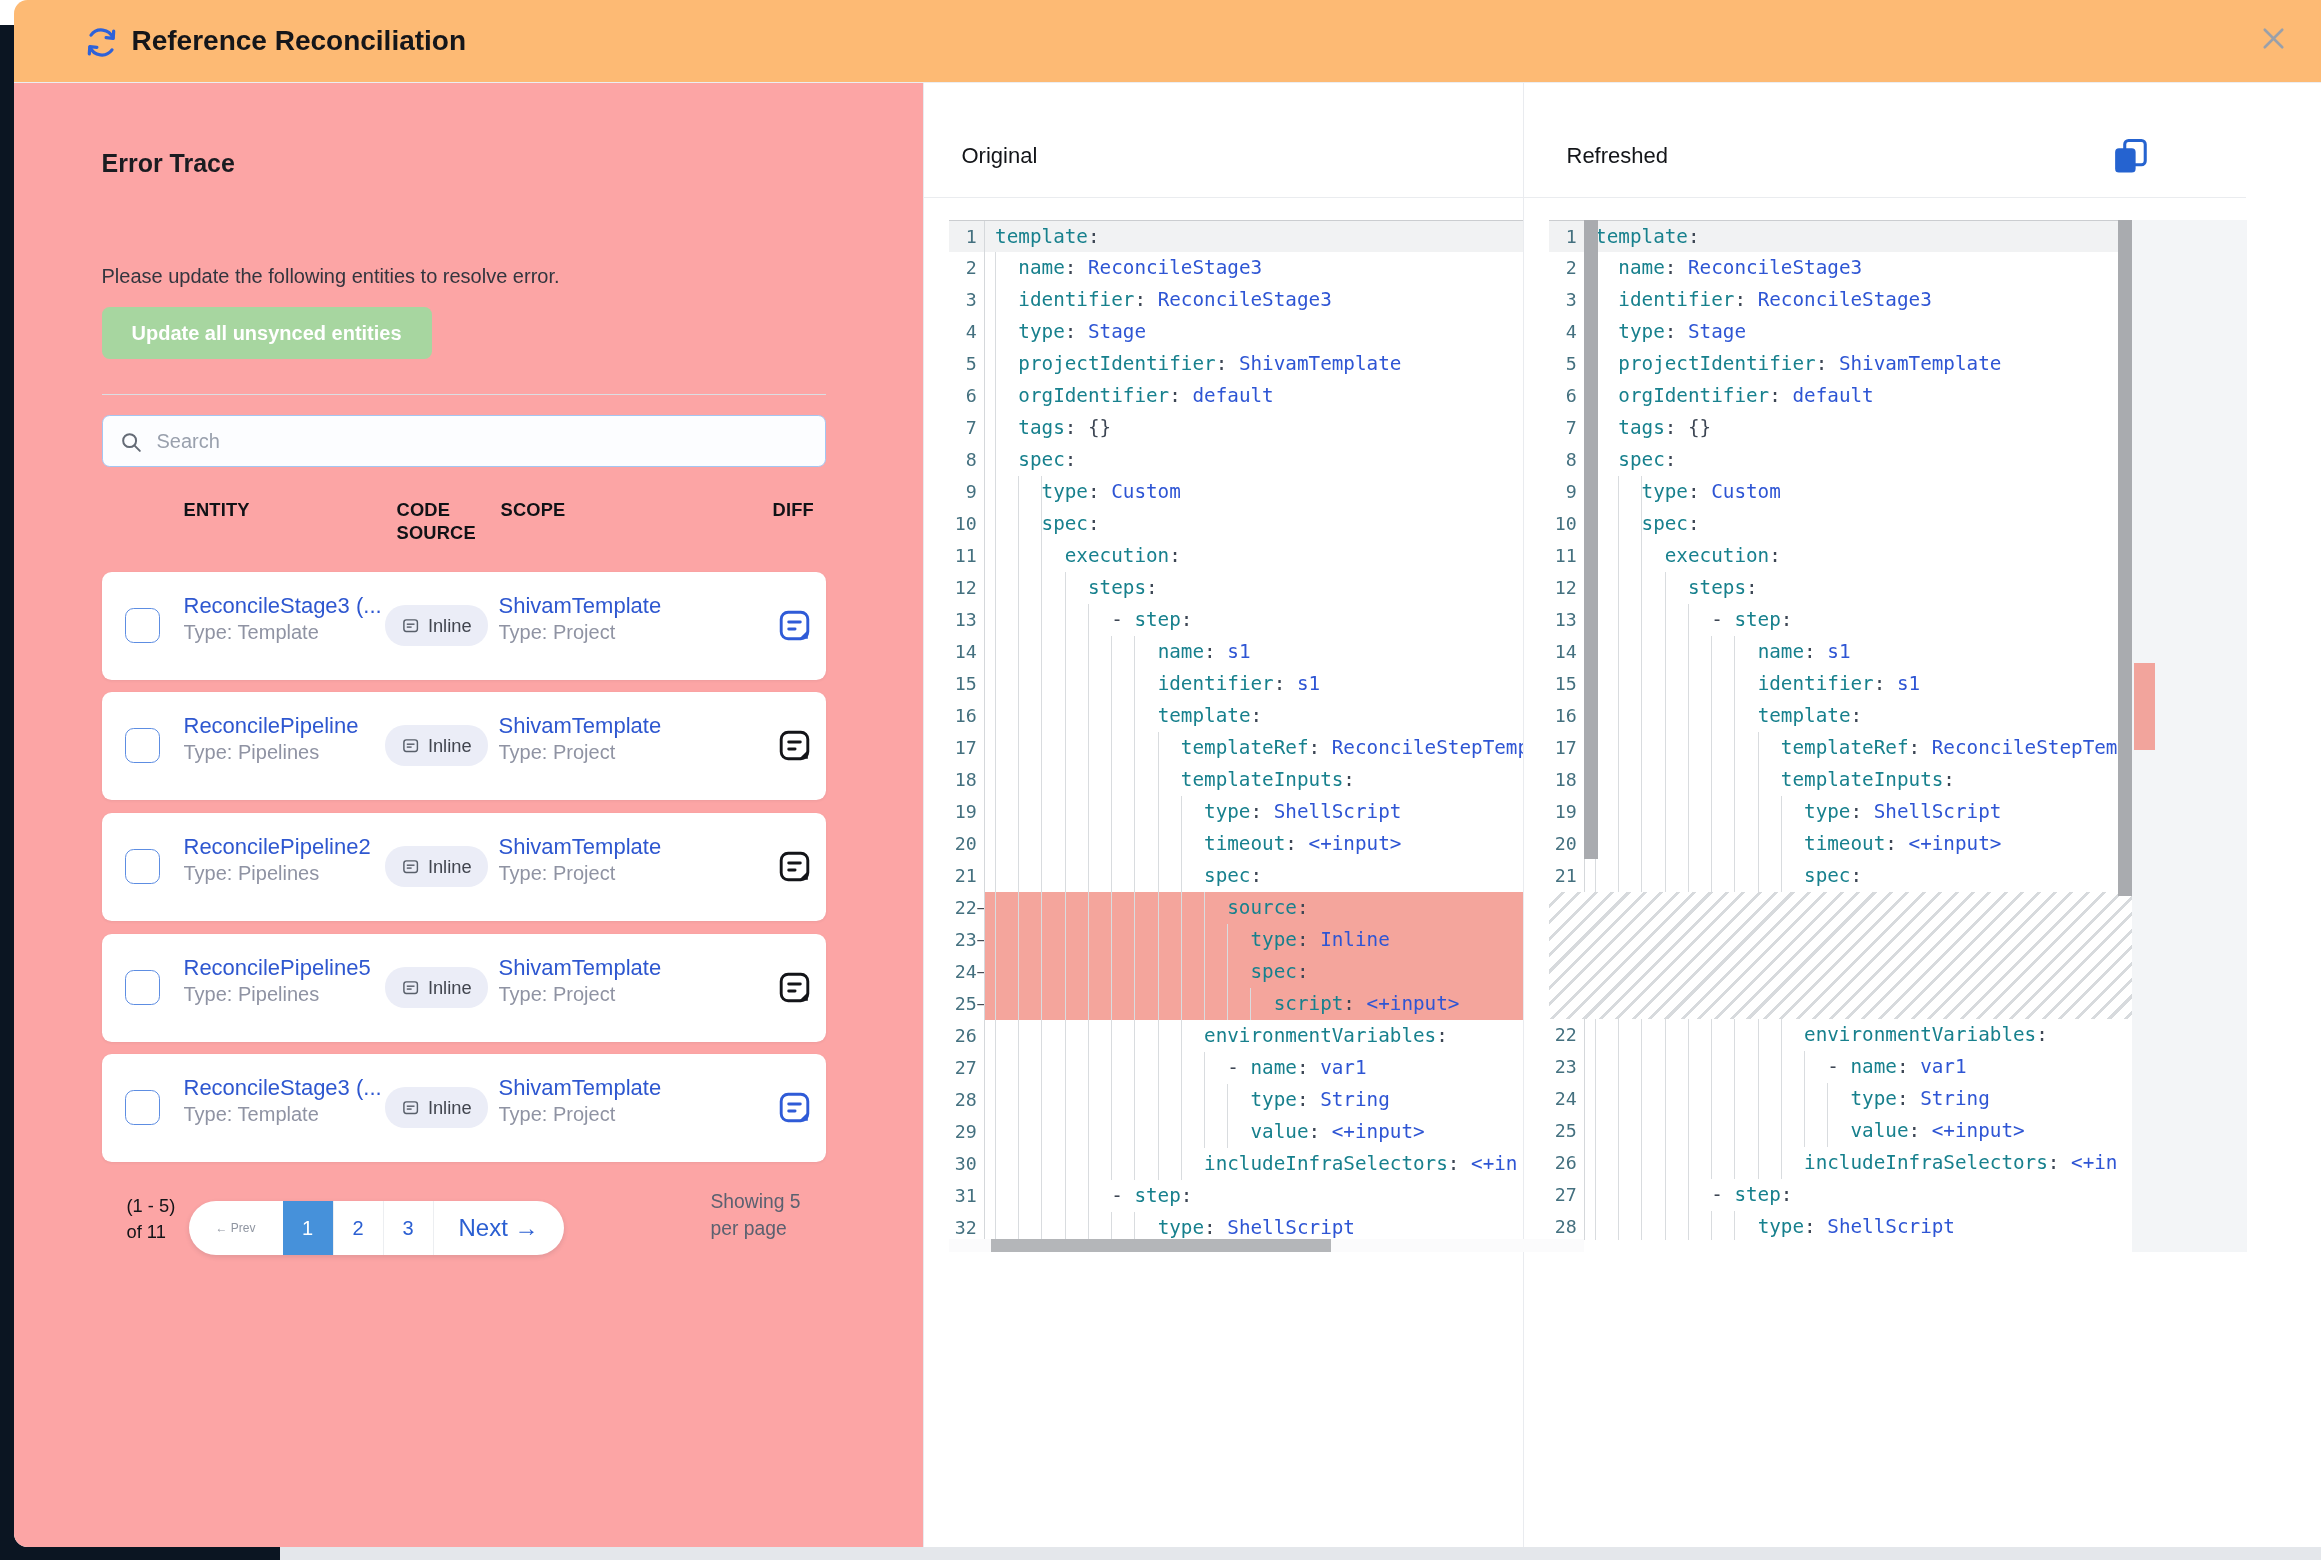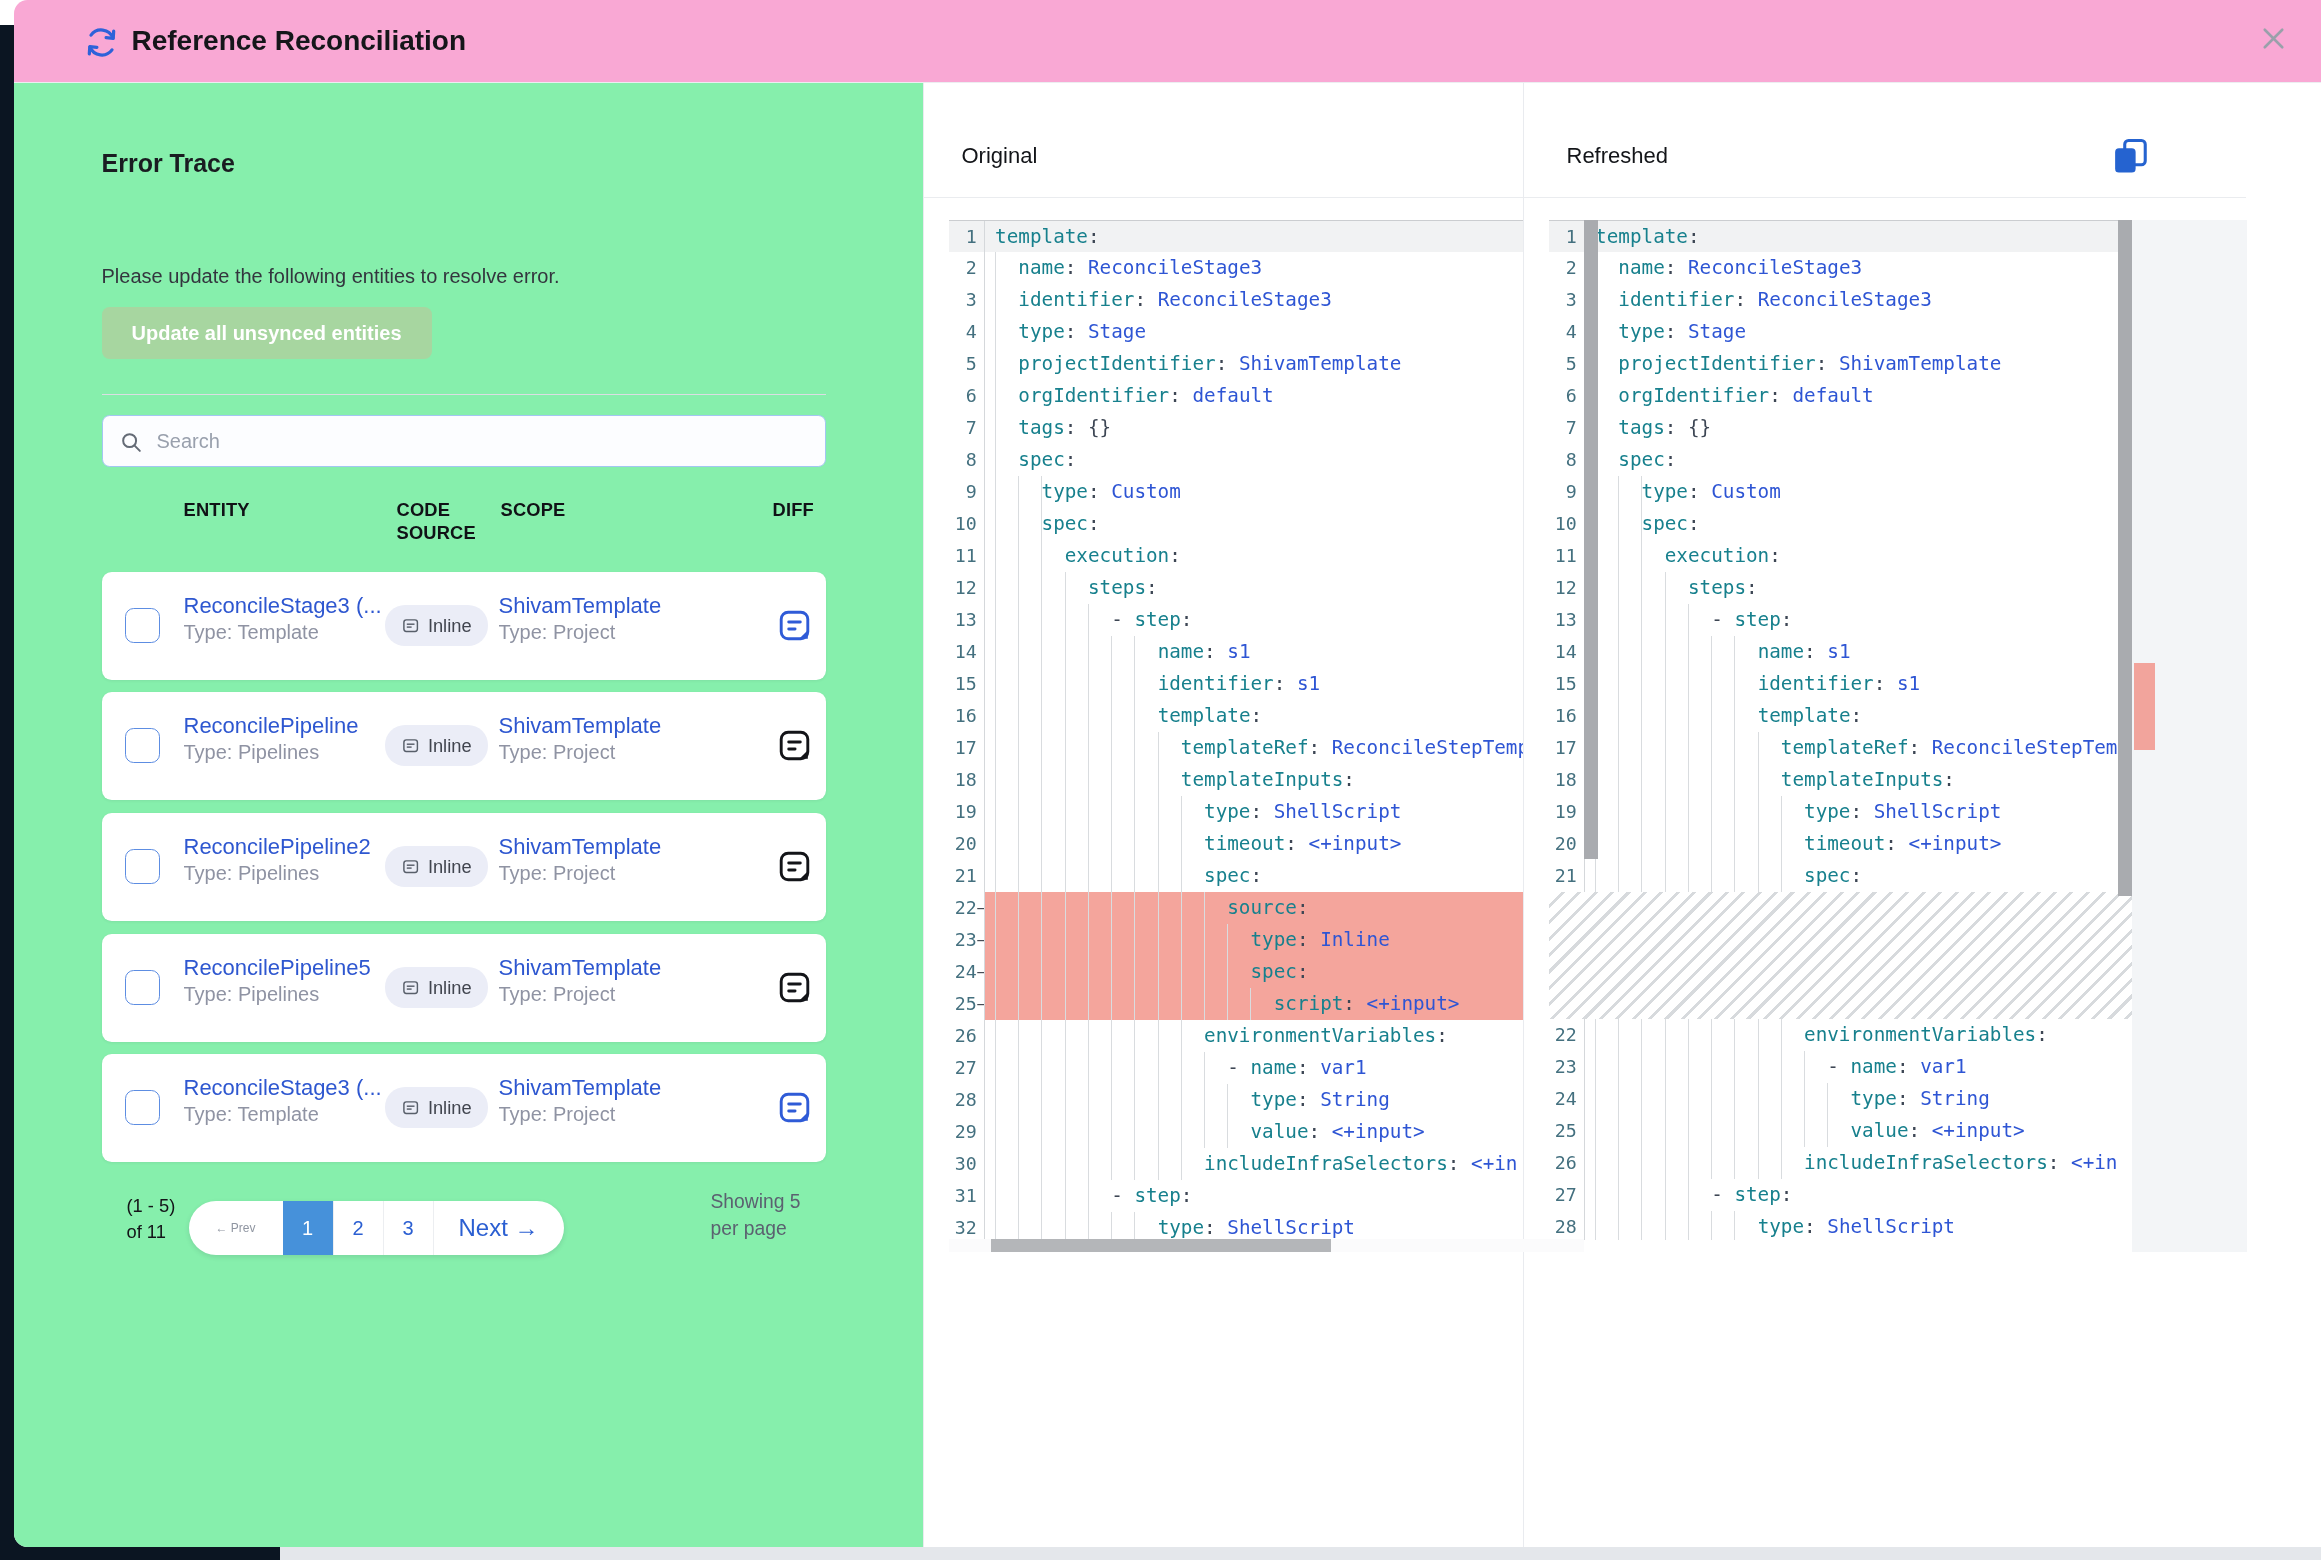"Reference Reconciliation" .m-header { background: #f9a8d4 -> #fdba74 }
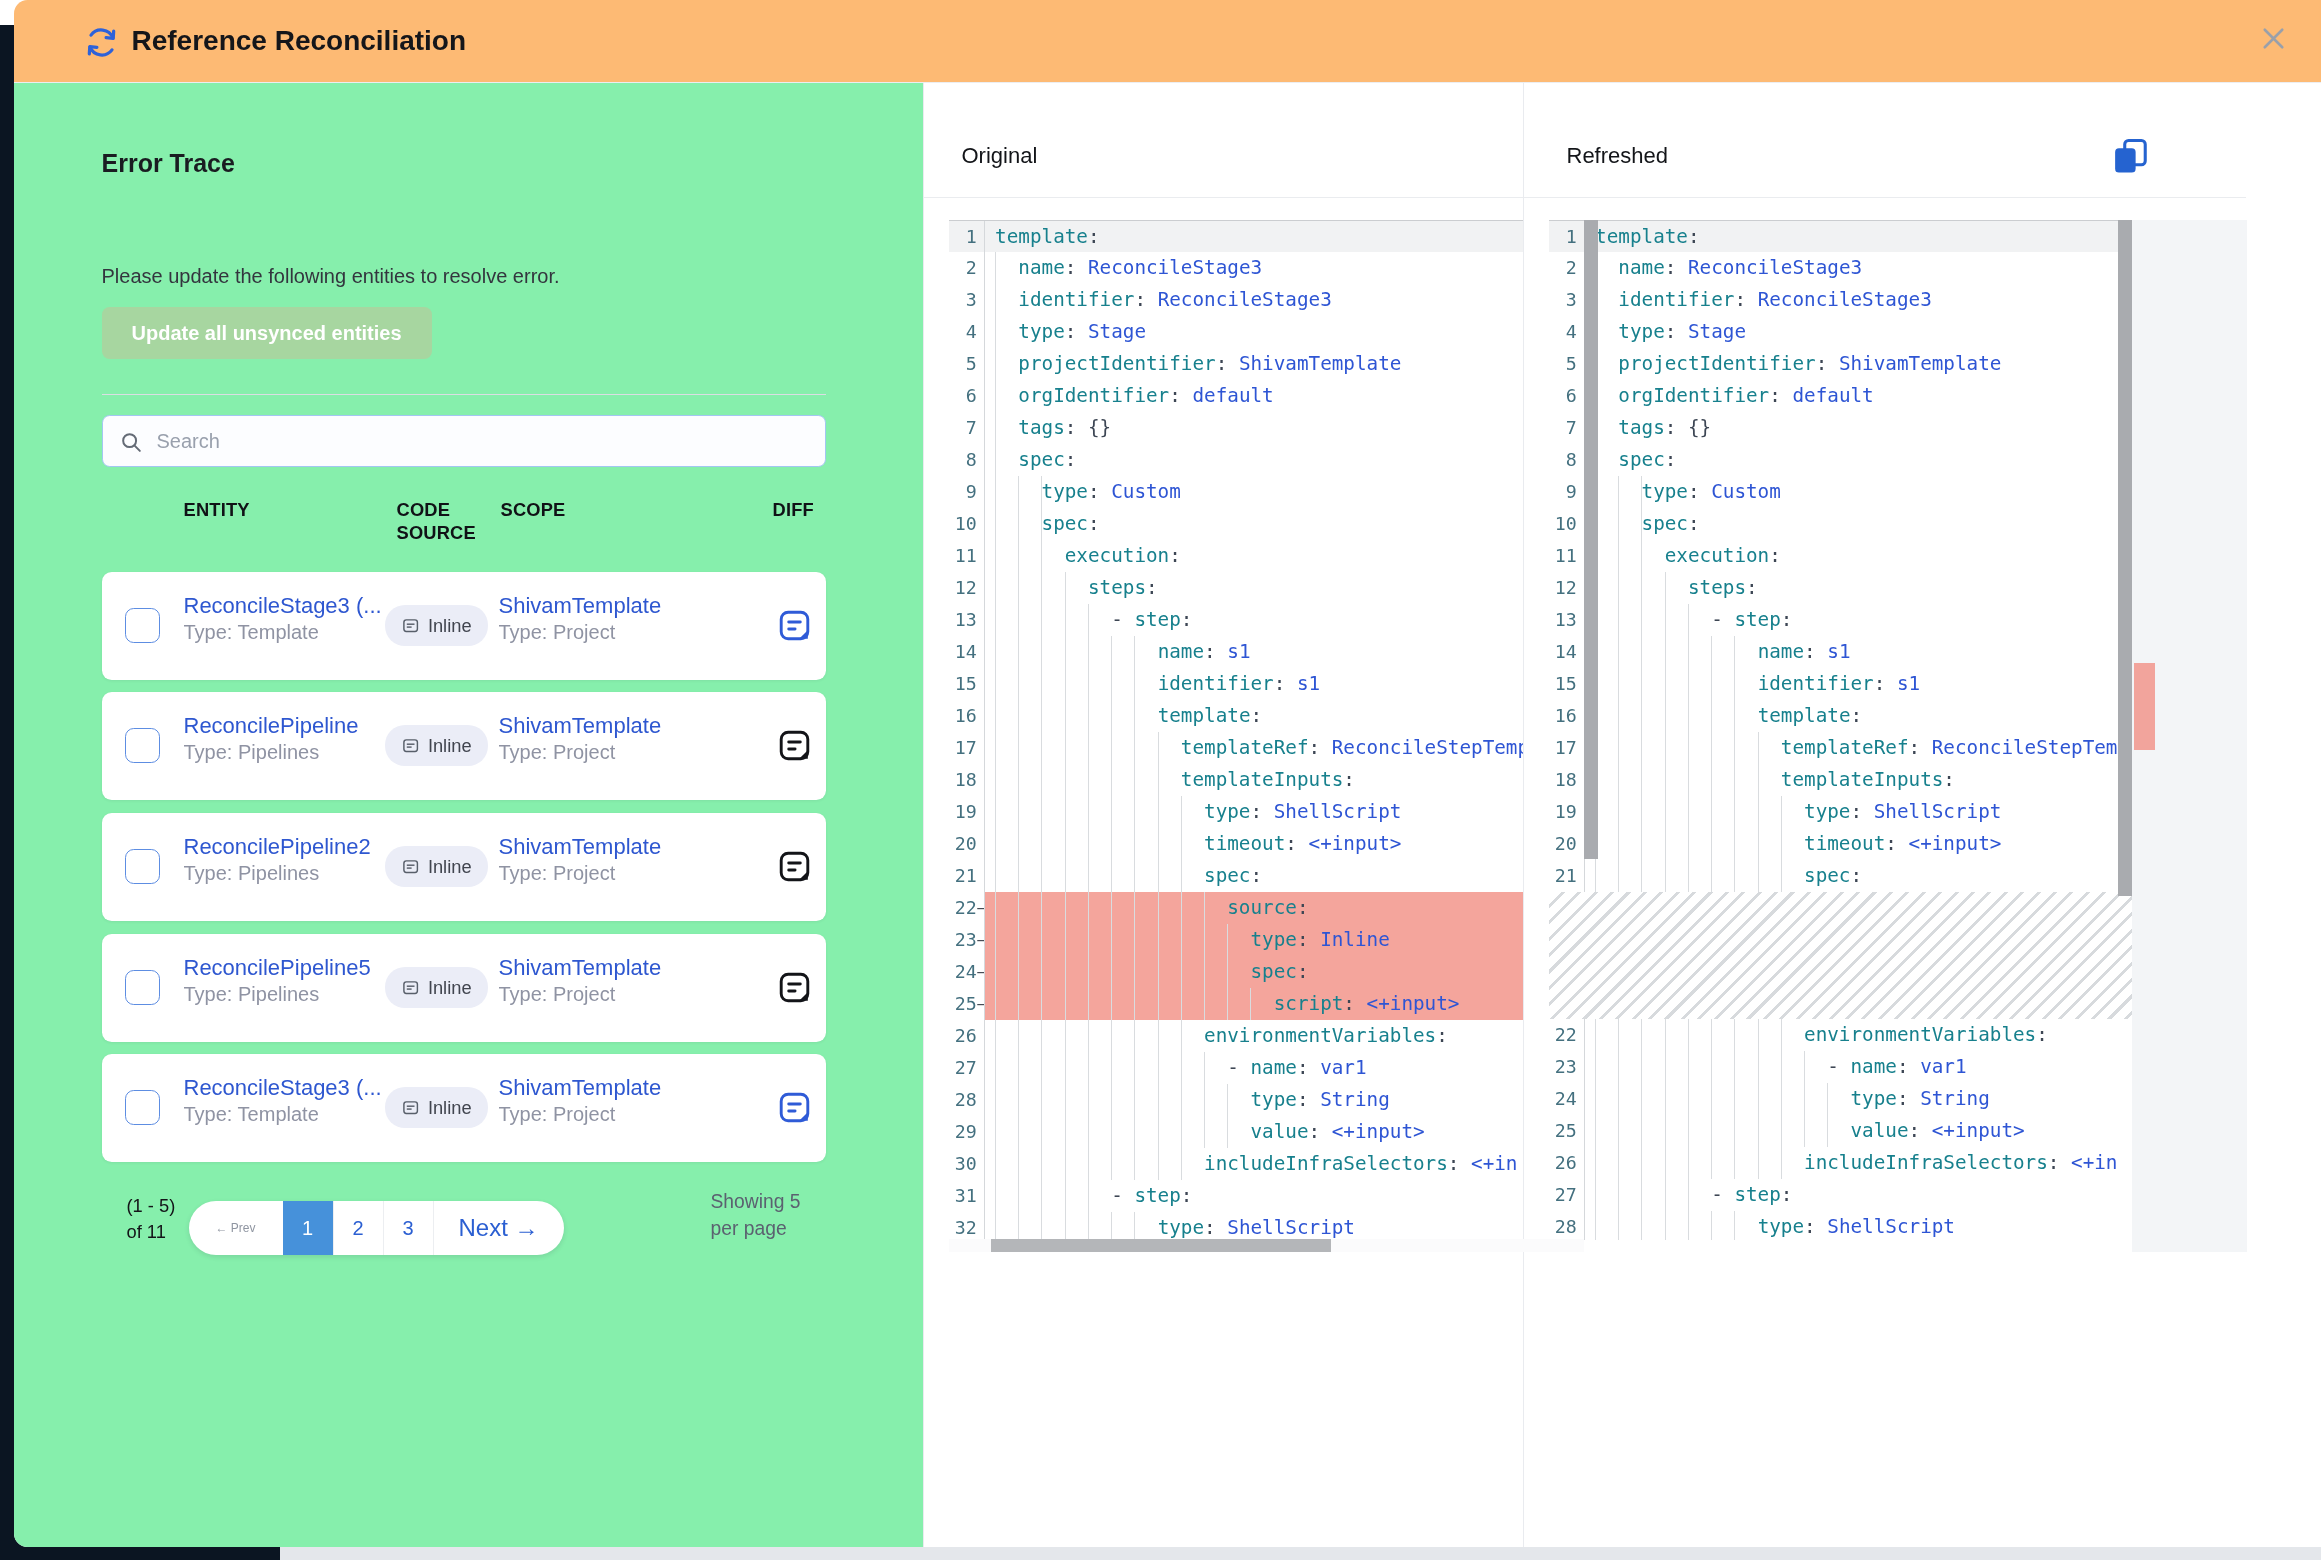"Error Trace" .left-panel { background: #86efac -> #fca5a5 }
